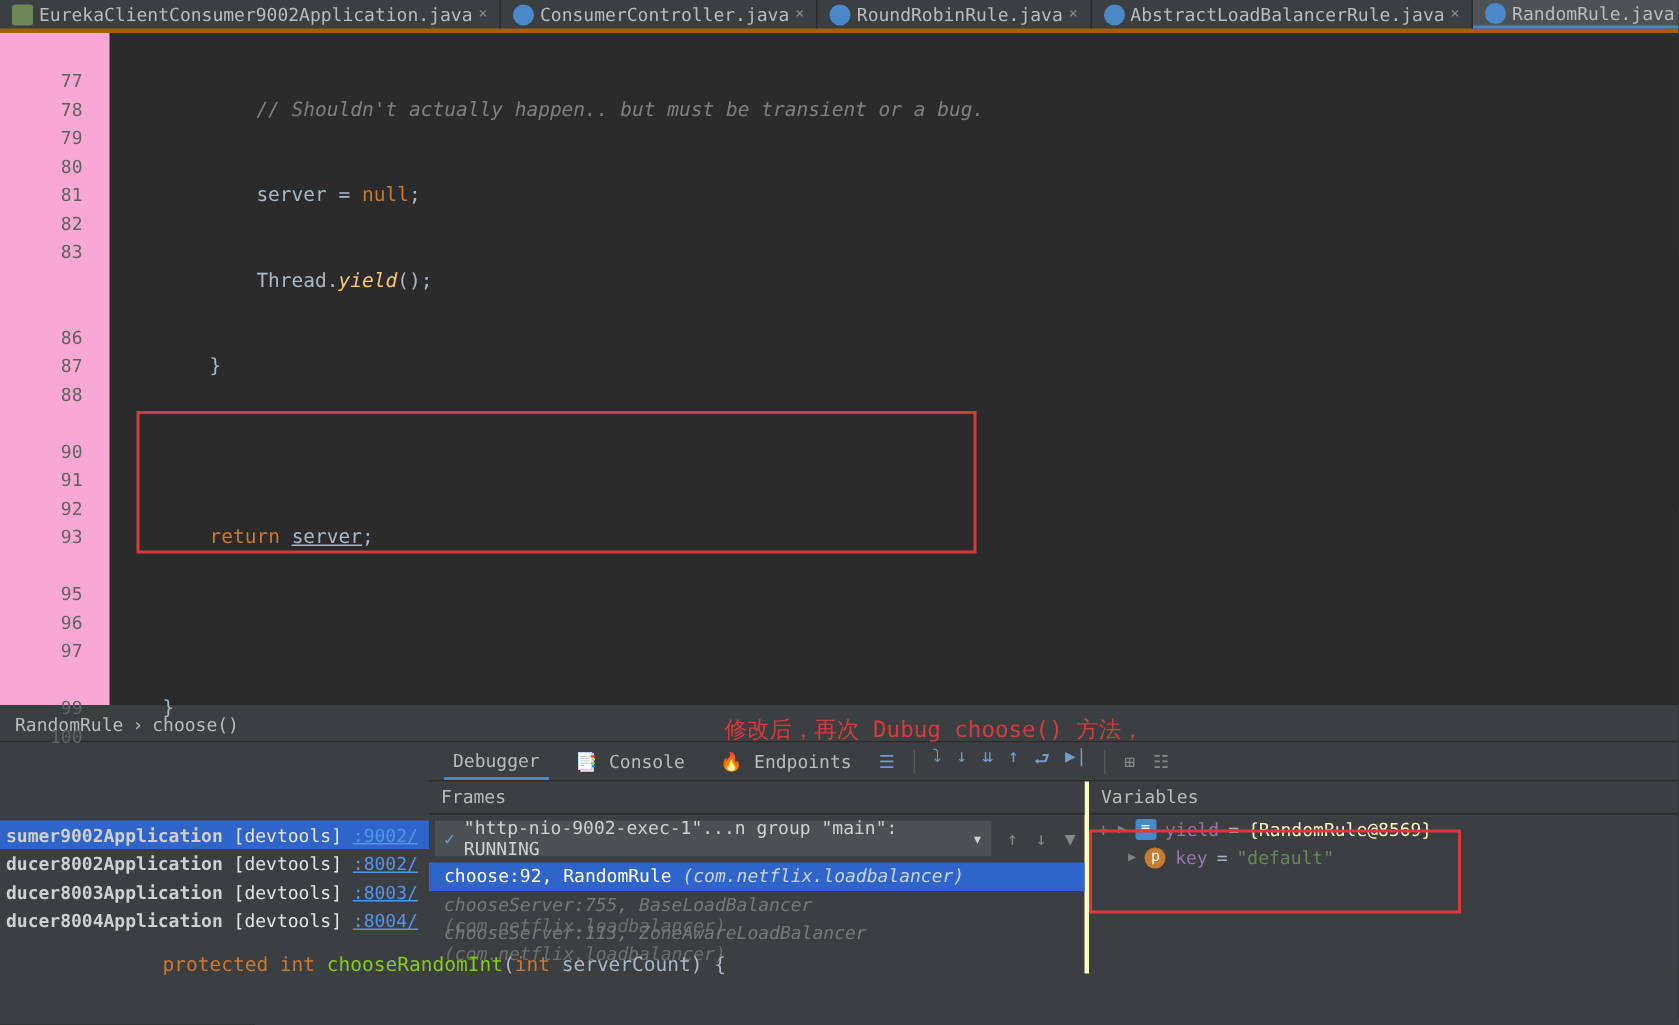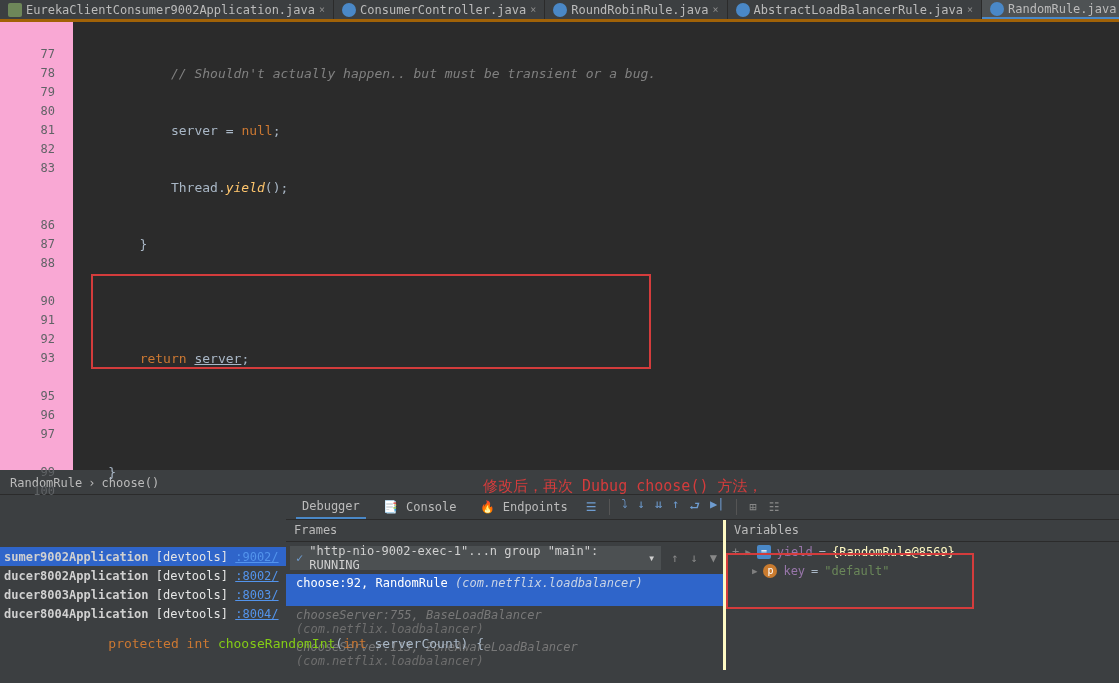"choose:92, RandomRule" .frame { height: 32px -> 19px }
